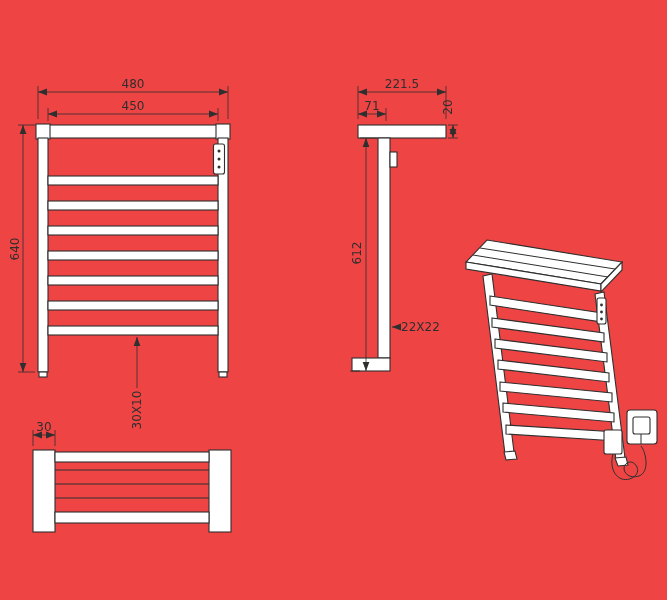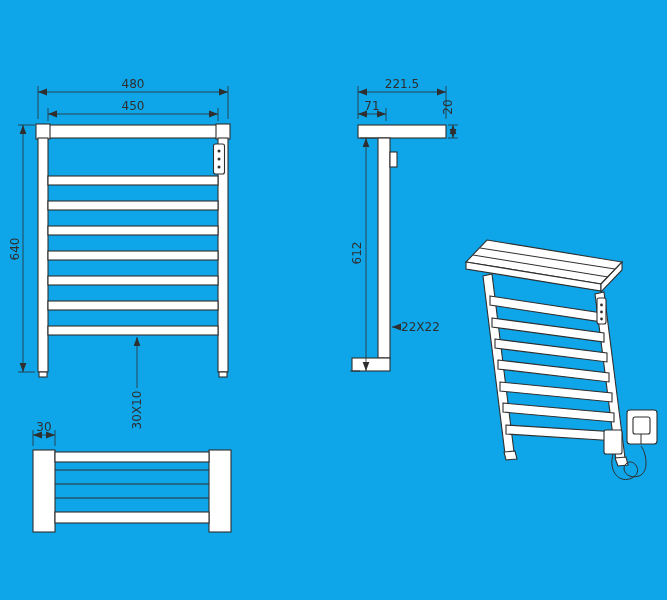"480" #canvas { background: #0ea5e9 -> #ef4444 }
